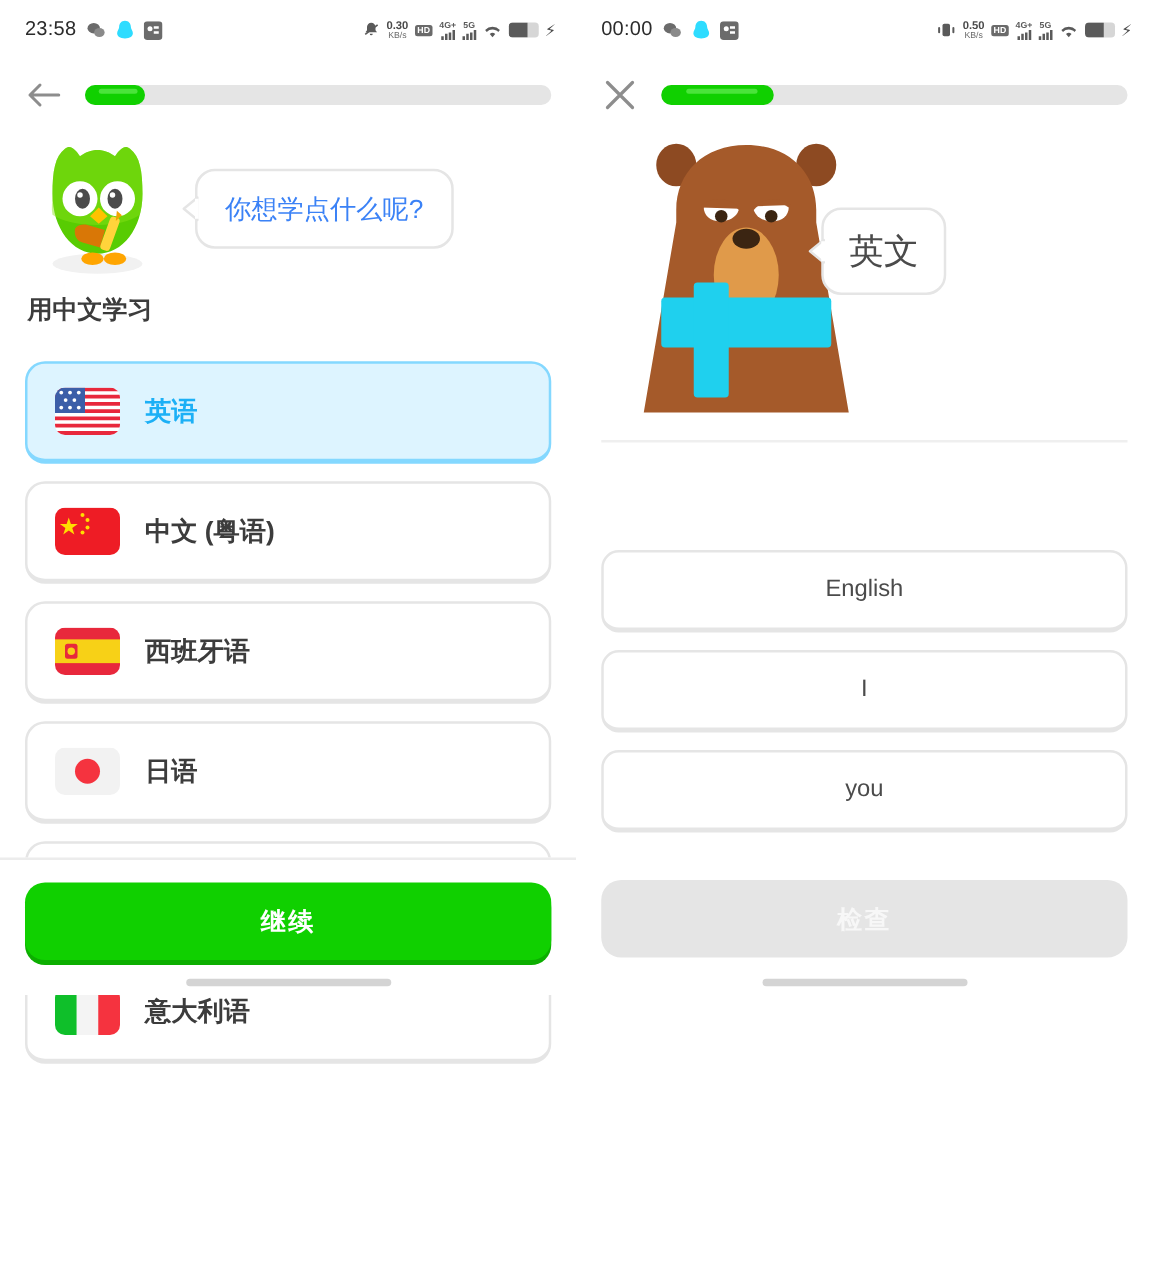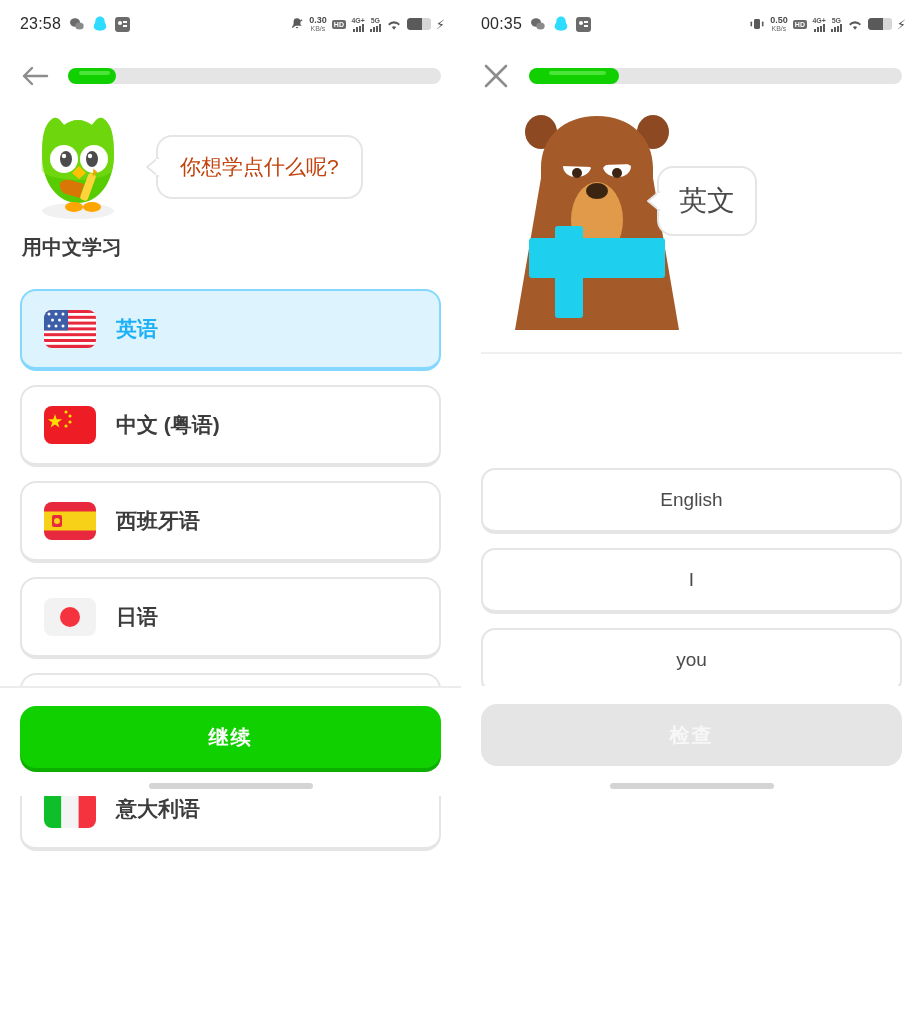"00:35" span.sb-time { text: 00:35 -> 00:00 }
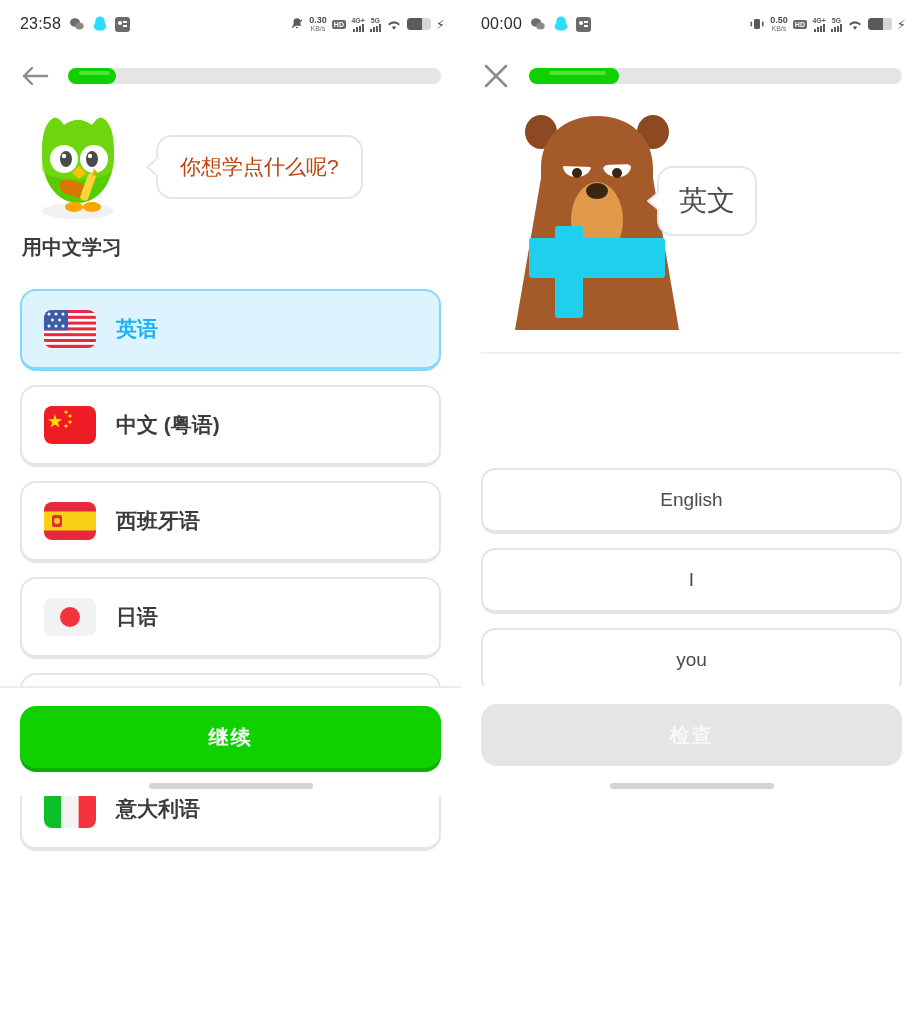"你想学点什么呢?" .bubble-text { color: #c2410c -> #3b82f6 }
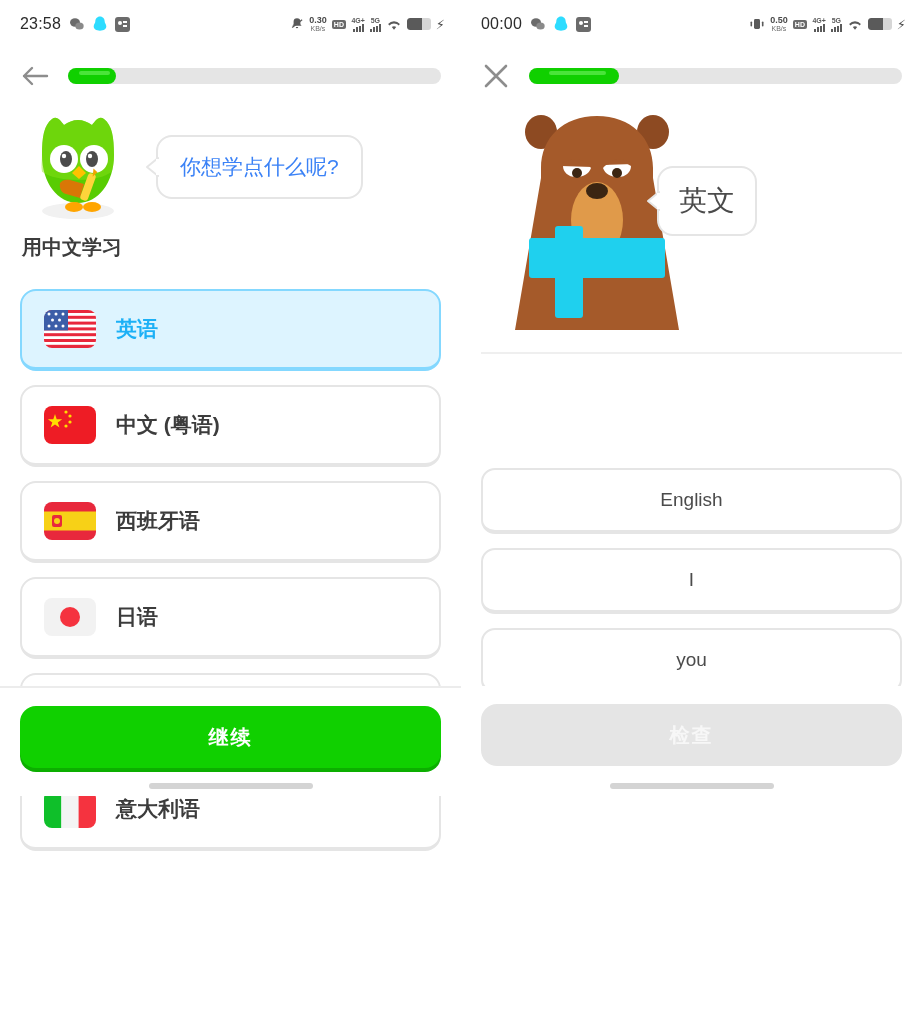"English" .choices { margin-top: 114px -> 86px }
